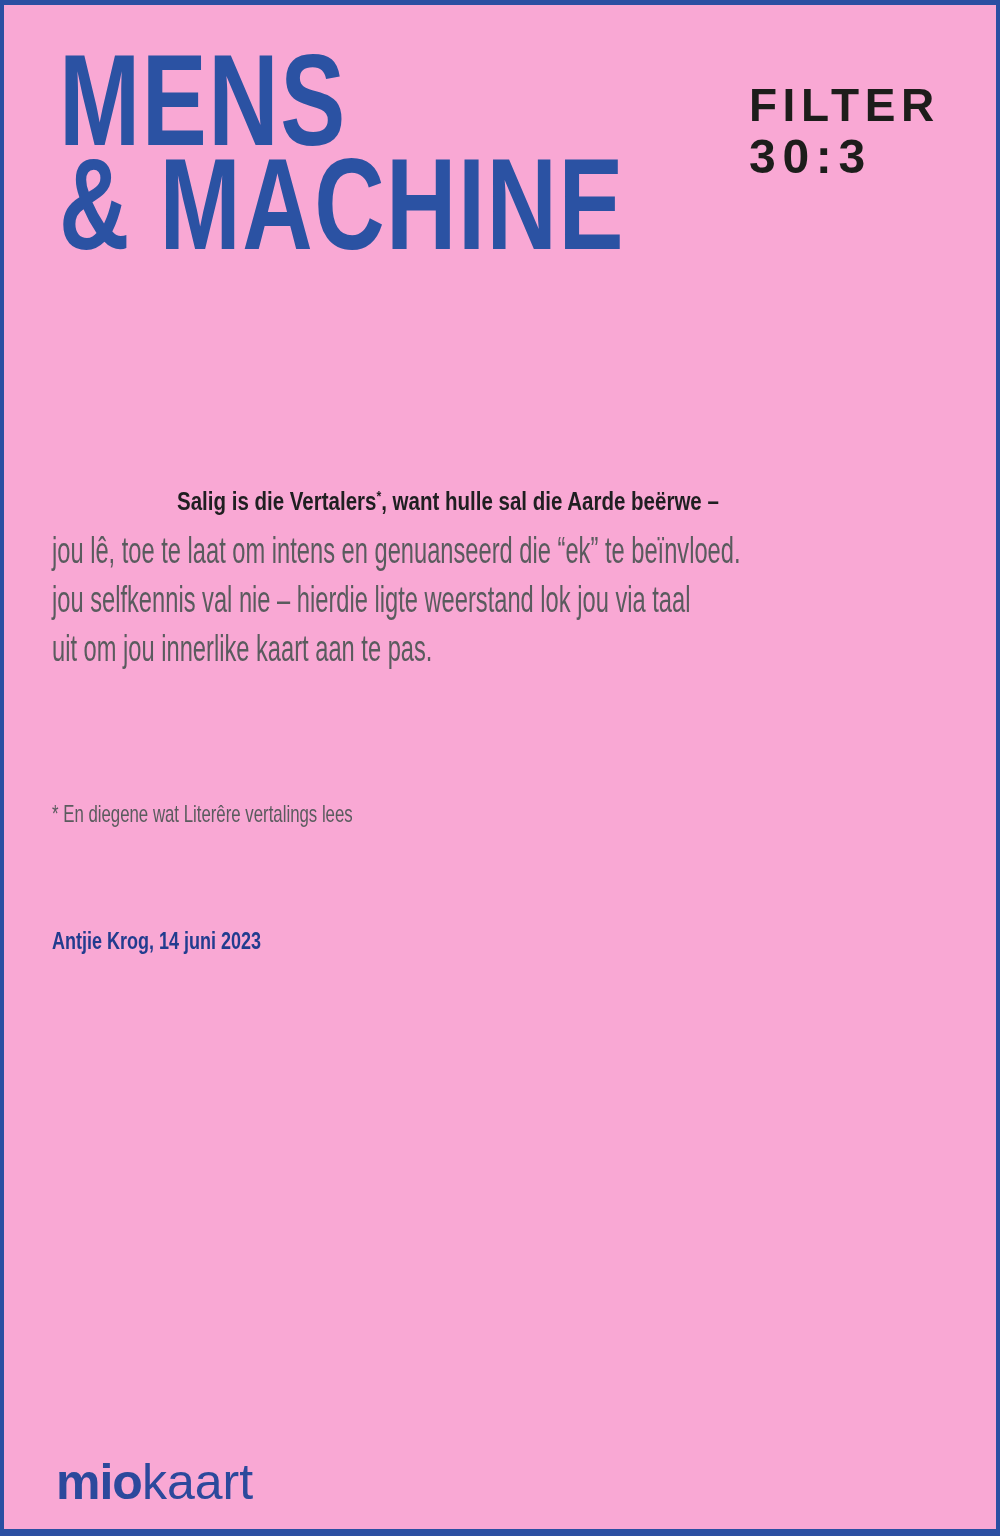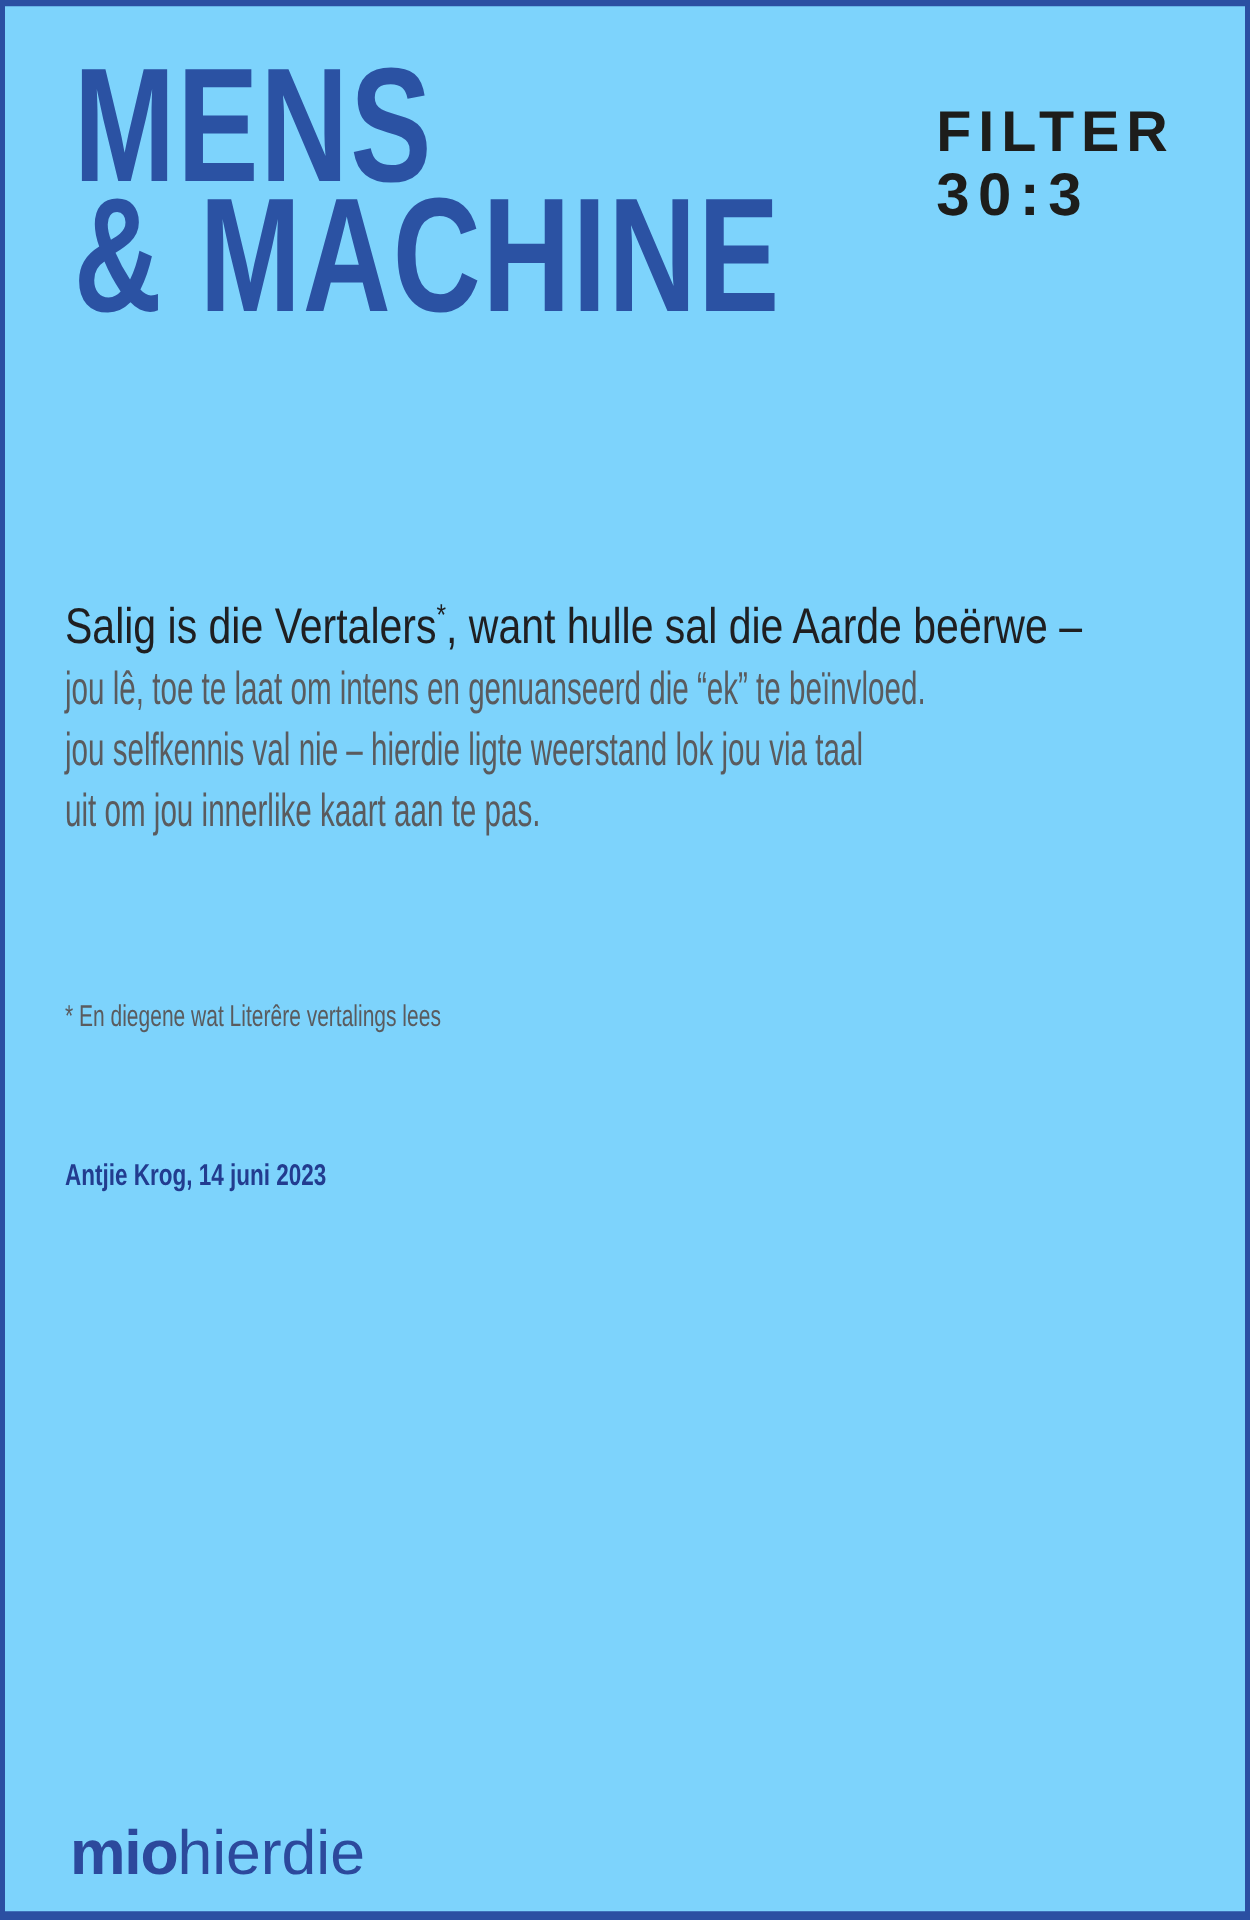"MENS" .page { background: #7dd3fc -> #f9a8d4 }
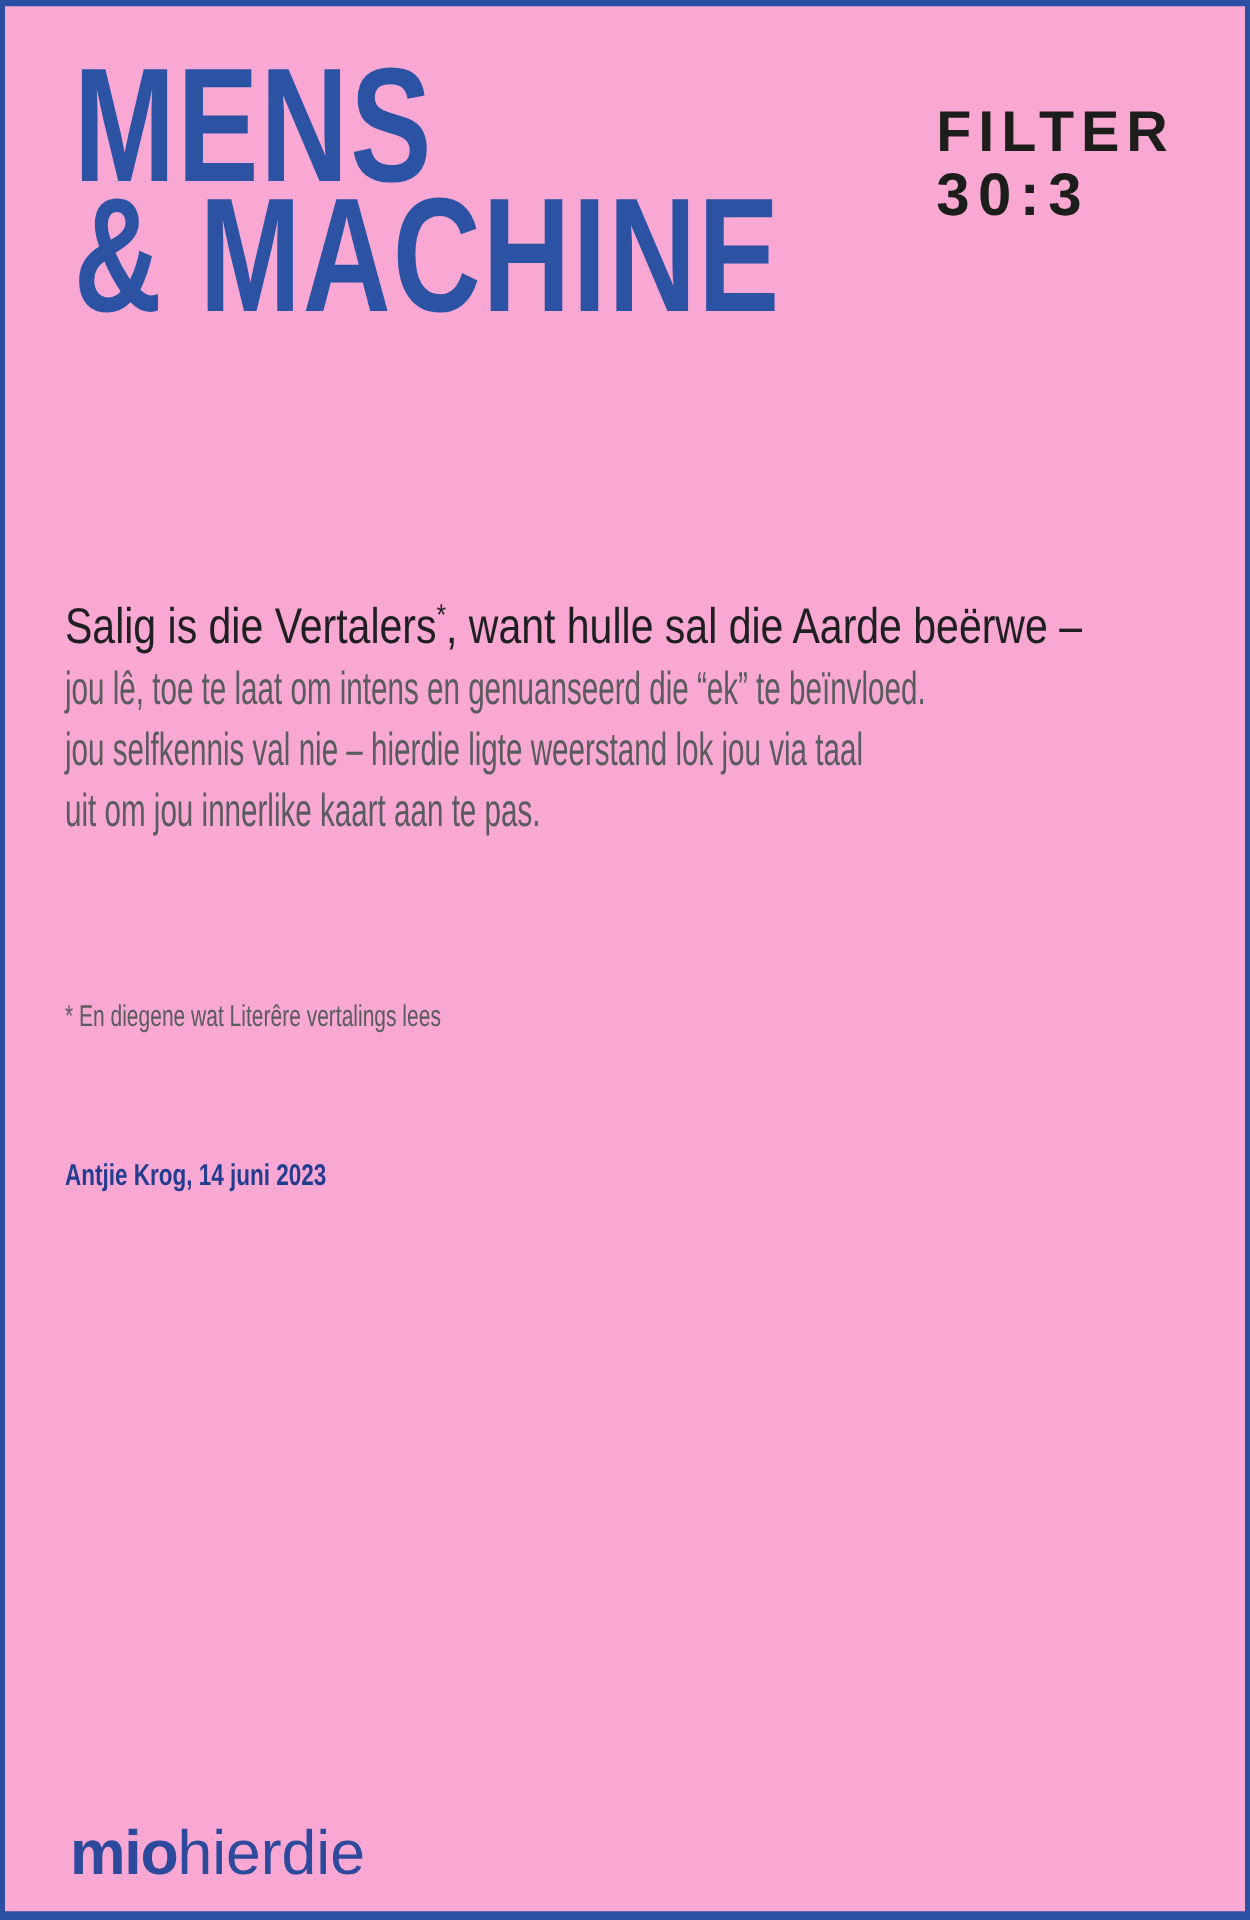"Salig is die Vertalers*, want" .quote-bold { font-size: 40px -> 25px; font-weight: 400 -> 700; text-align: none -> center }
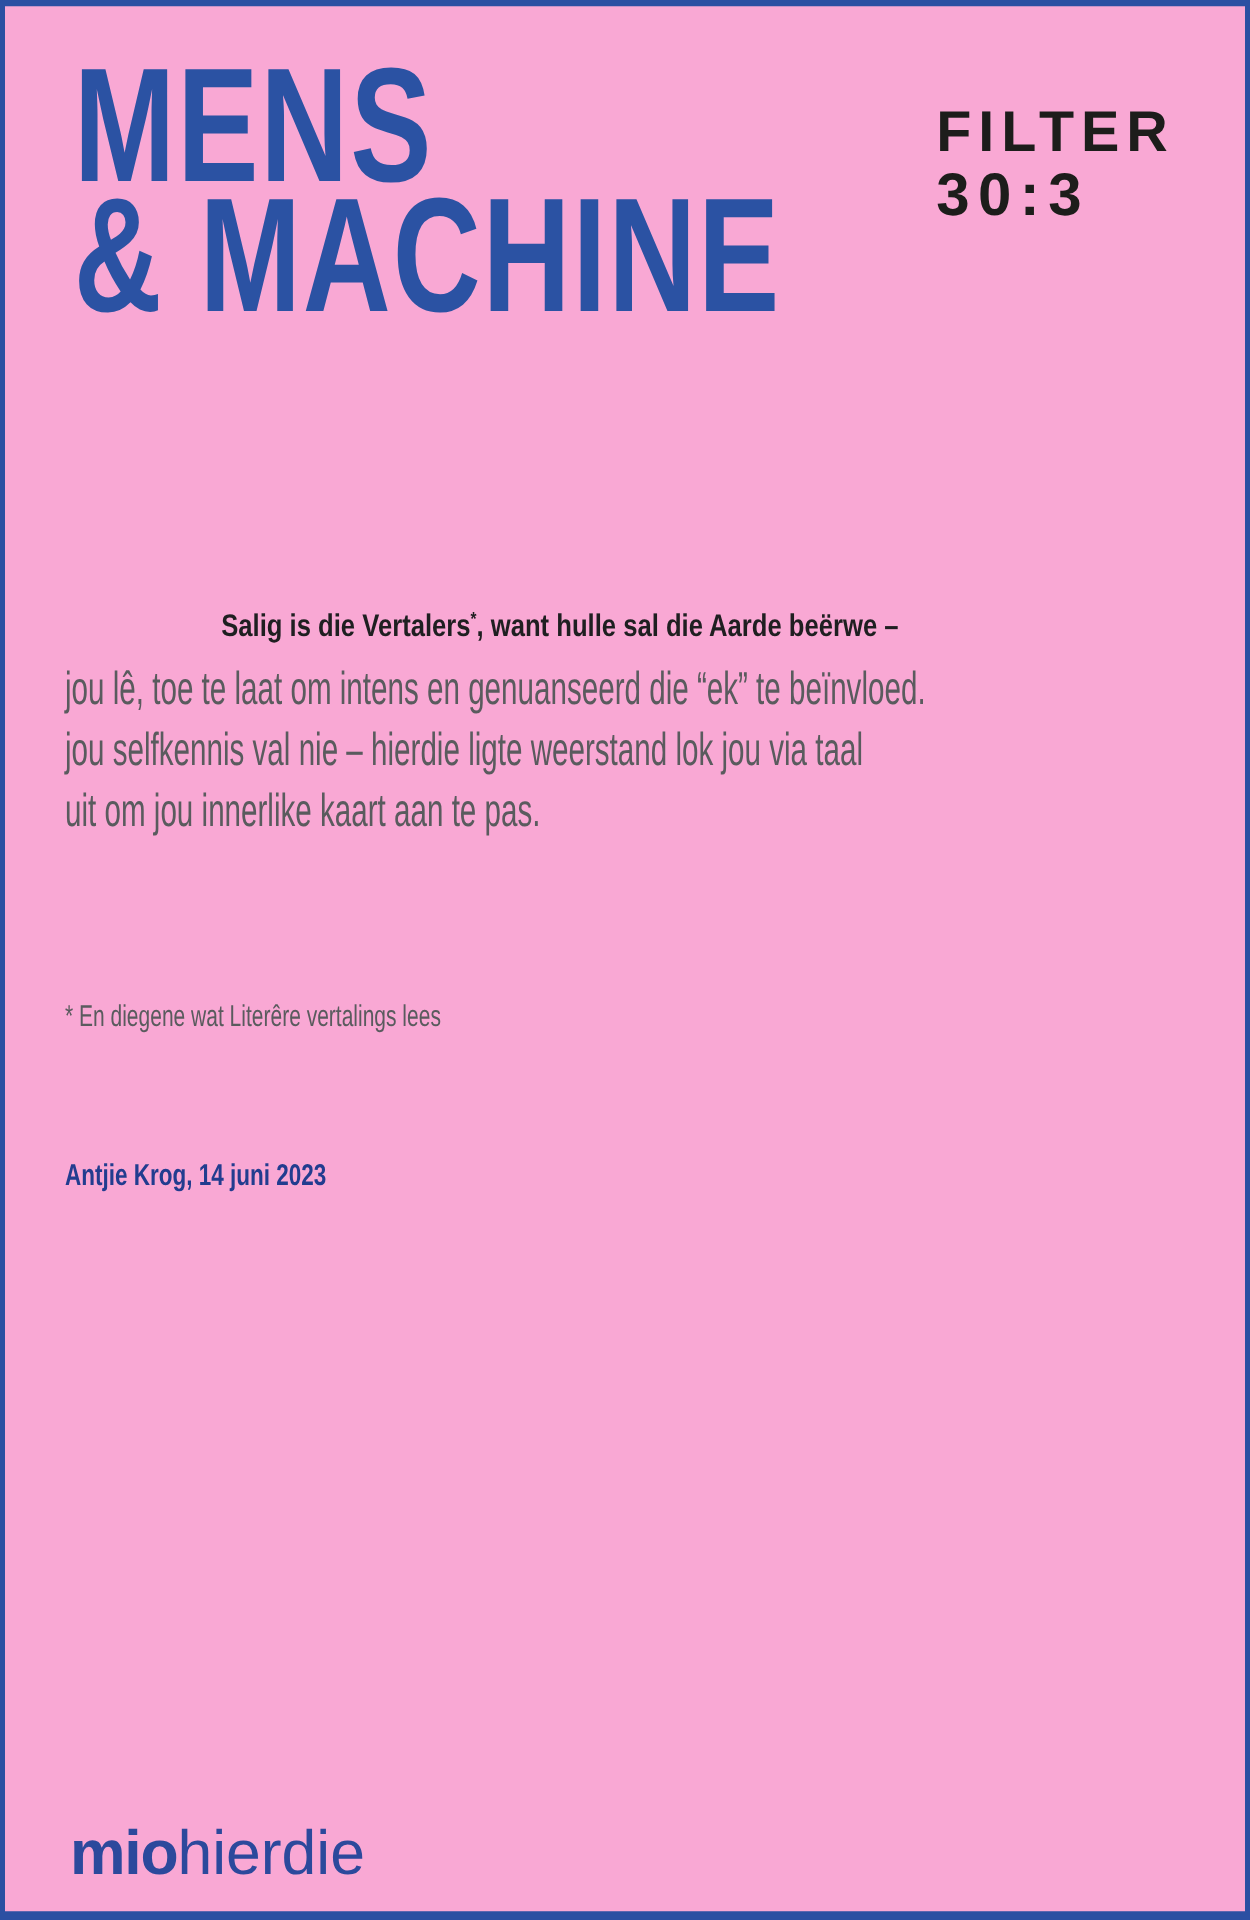"hierdie" span.logo-light { text: hierdie -> kaart }
